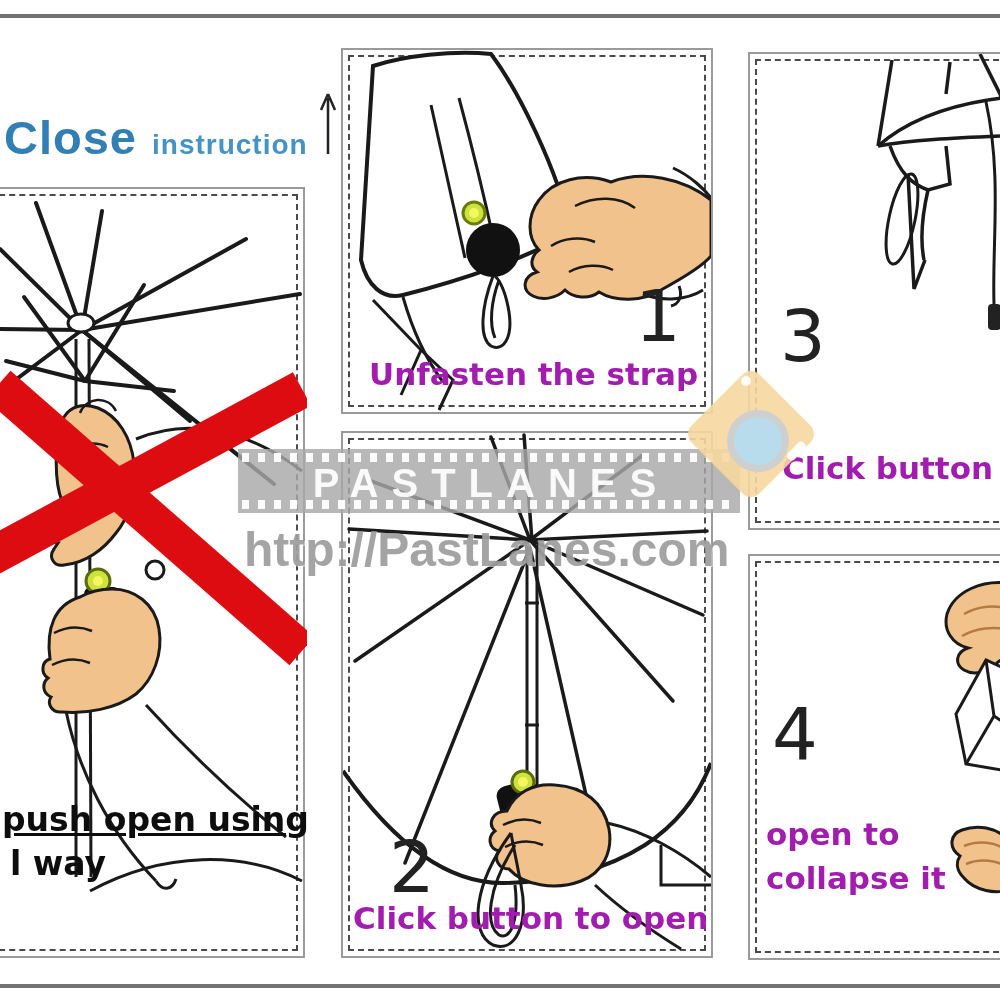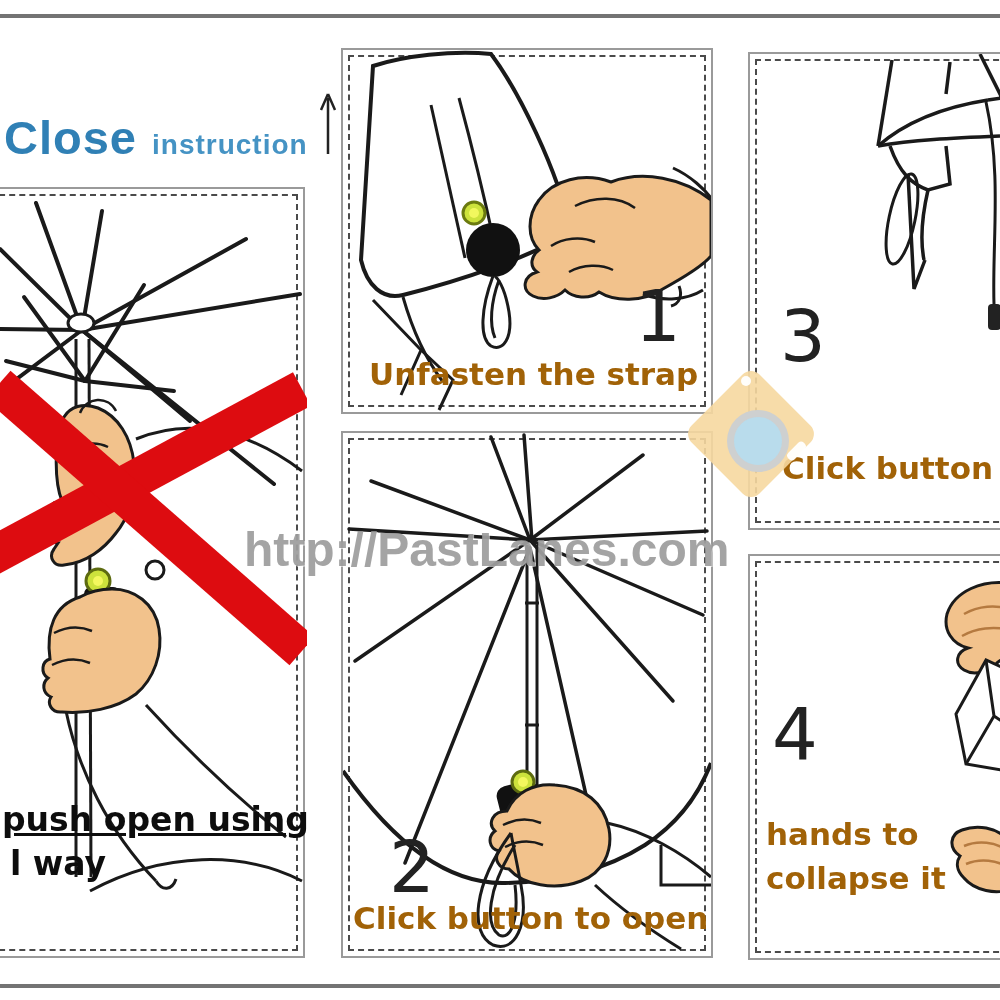"Unfasten the strap" .caption { color: #a16207 -> #a21caf }
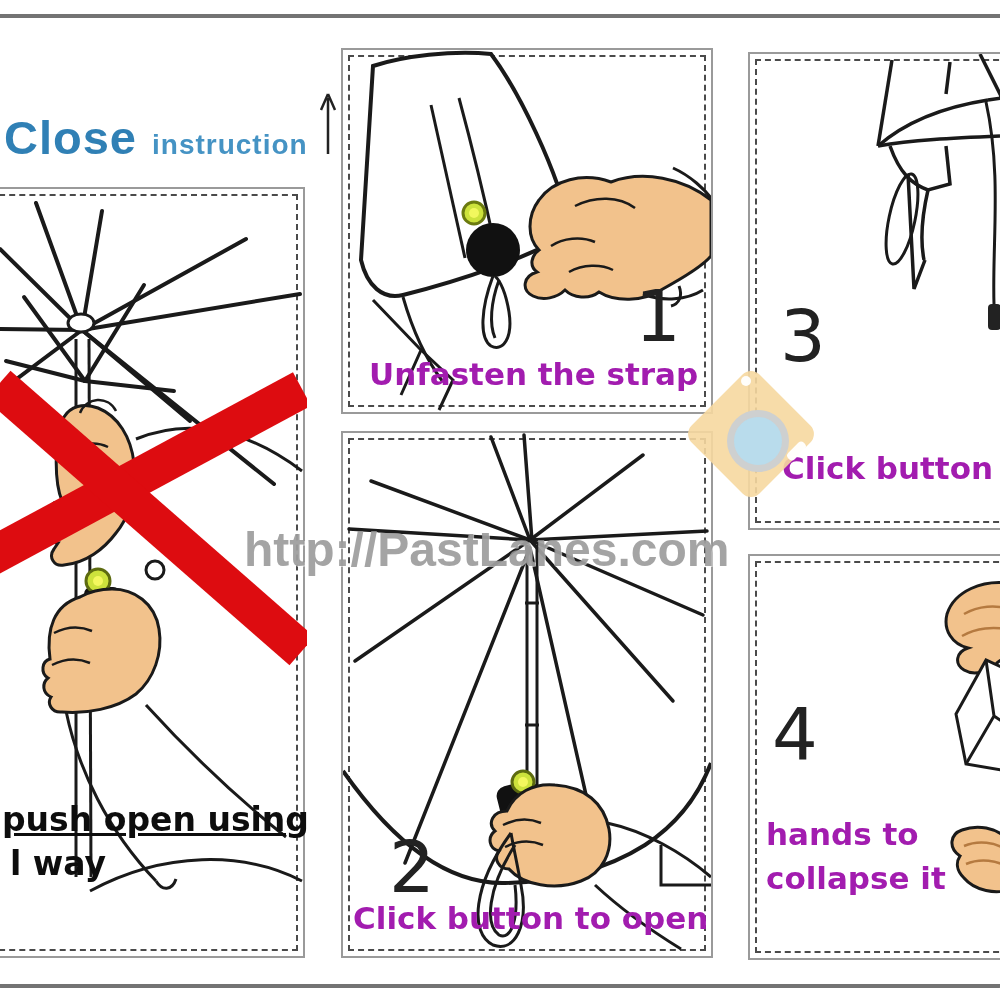"PASTLANES" div { html: none -> <div> <div></div> <div></div> <div>PASTLANES</div> </div> }
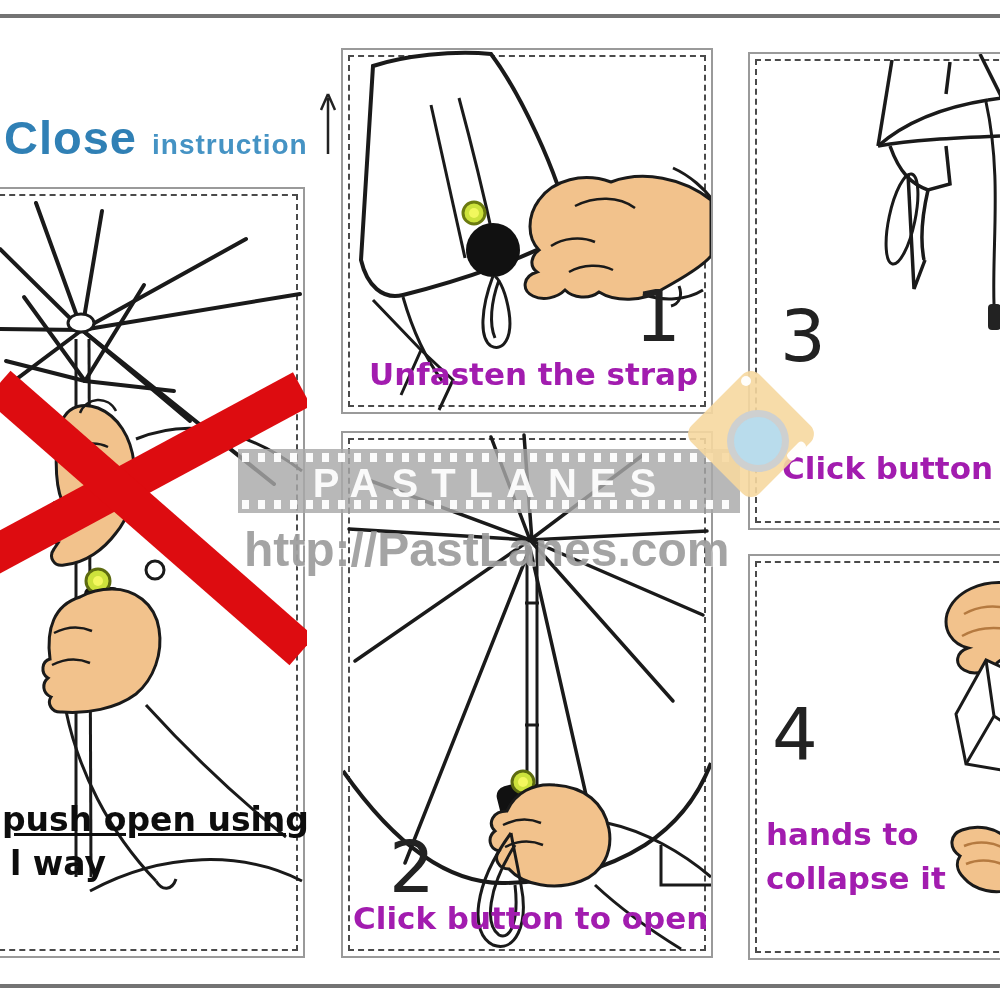"hands to" div.caption { text: hands -> open }
